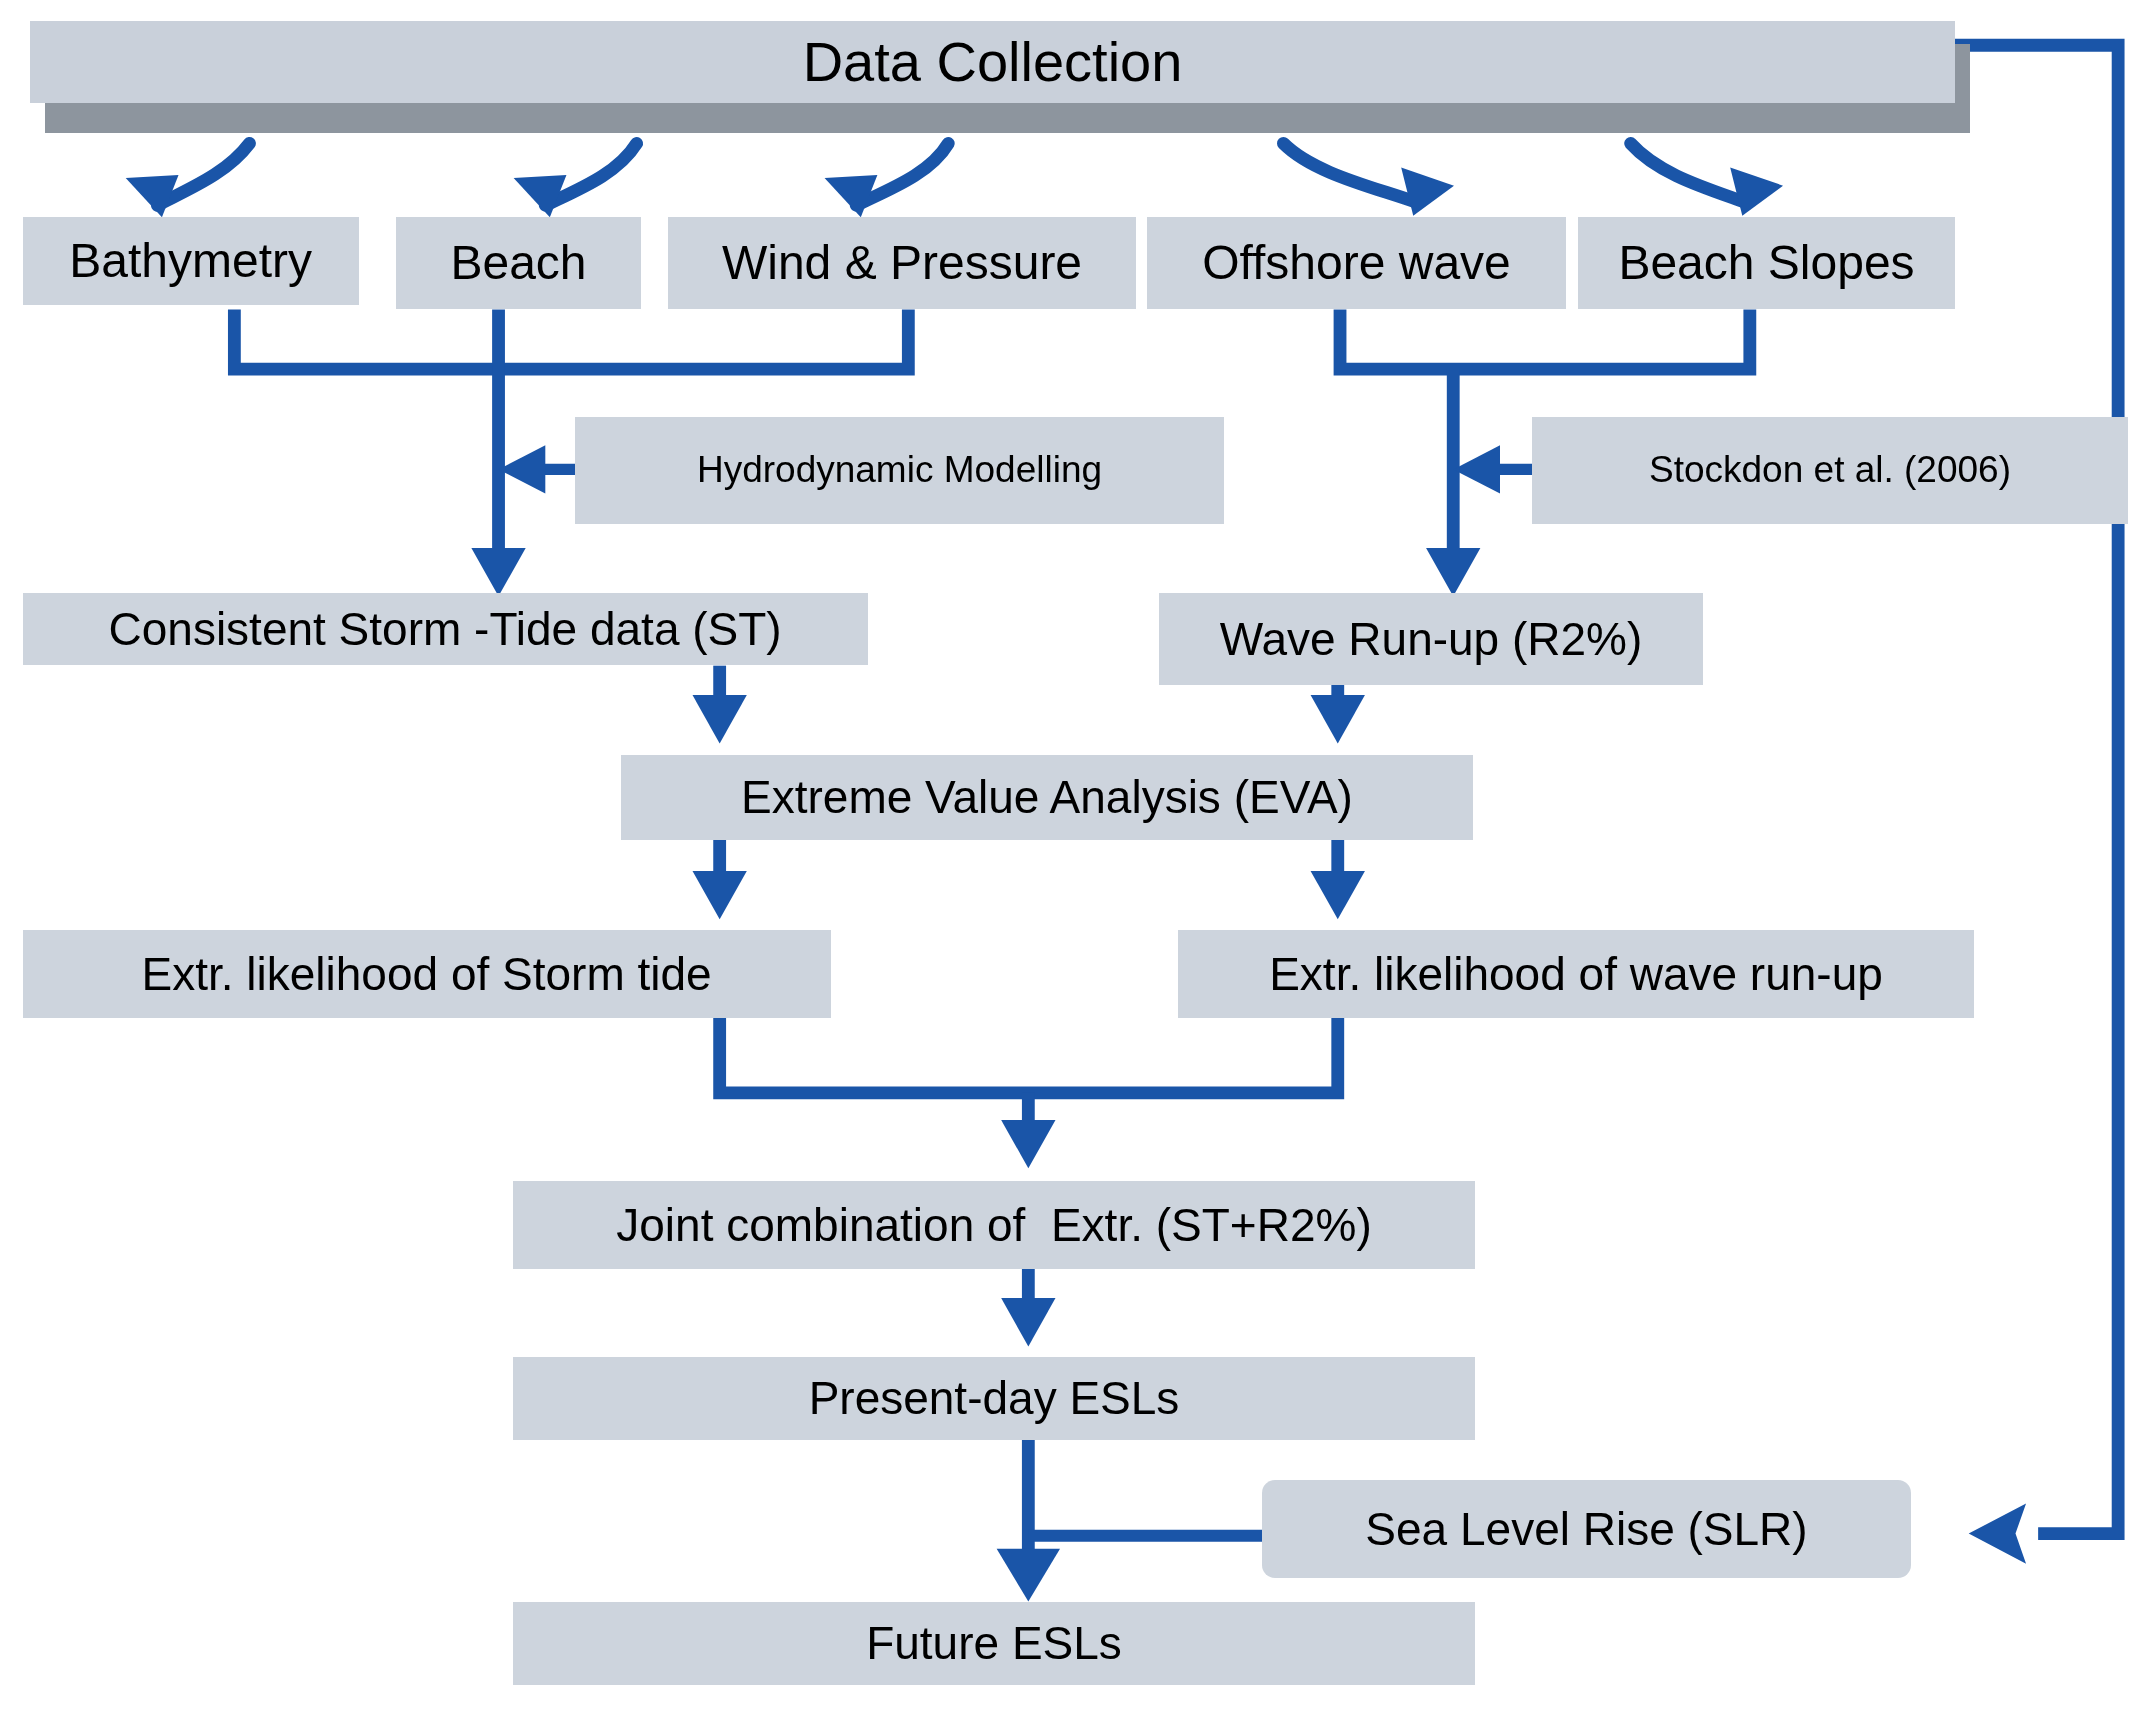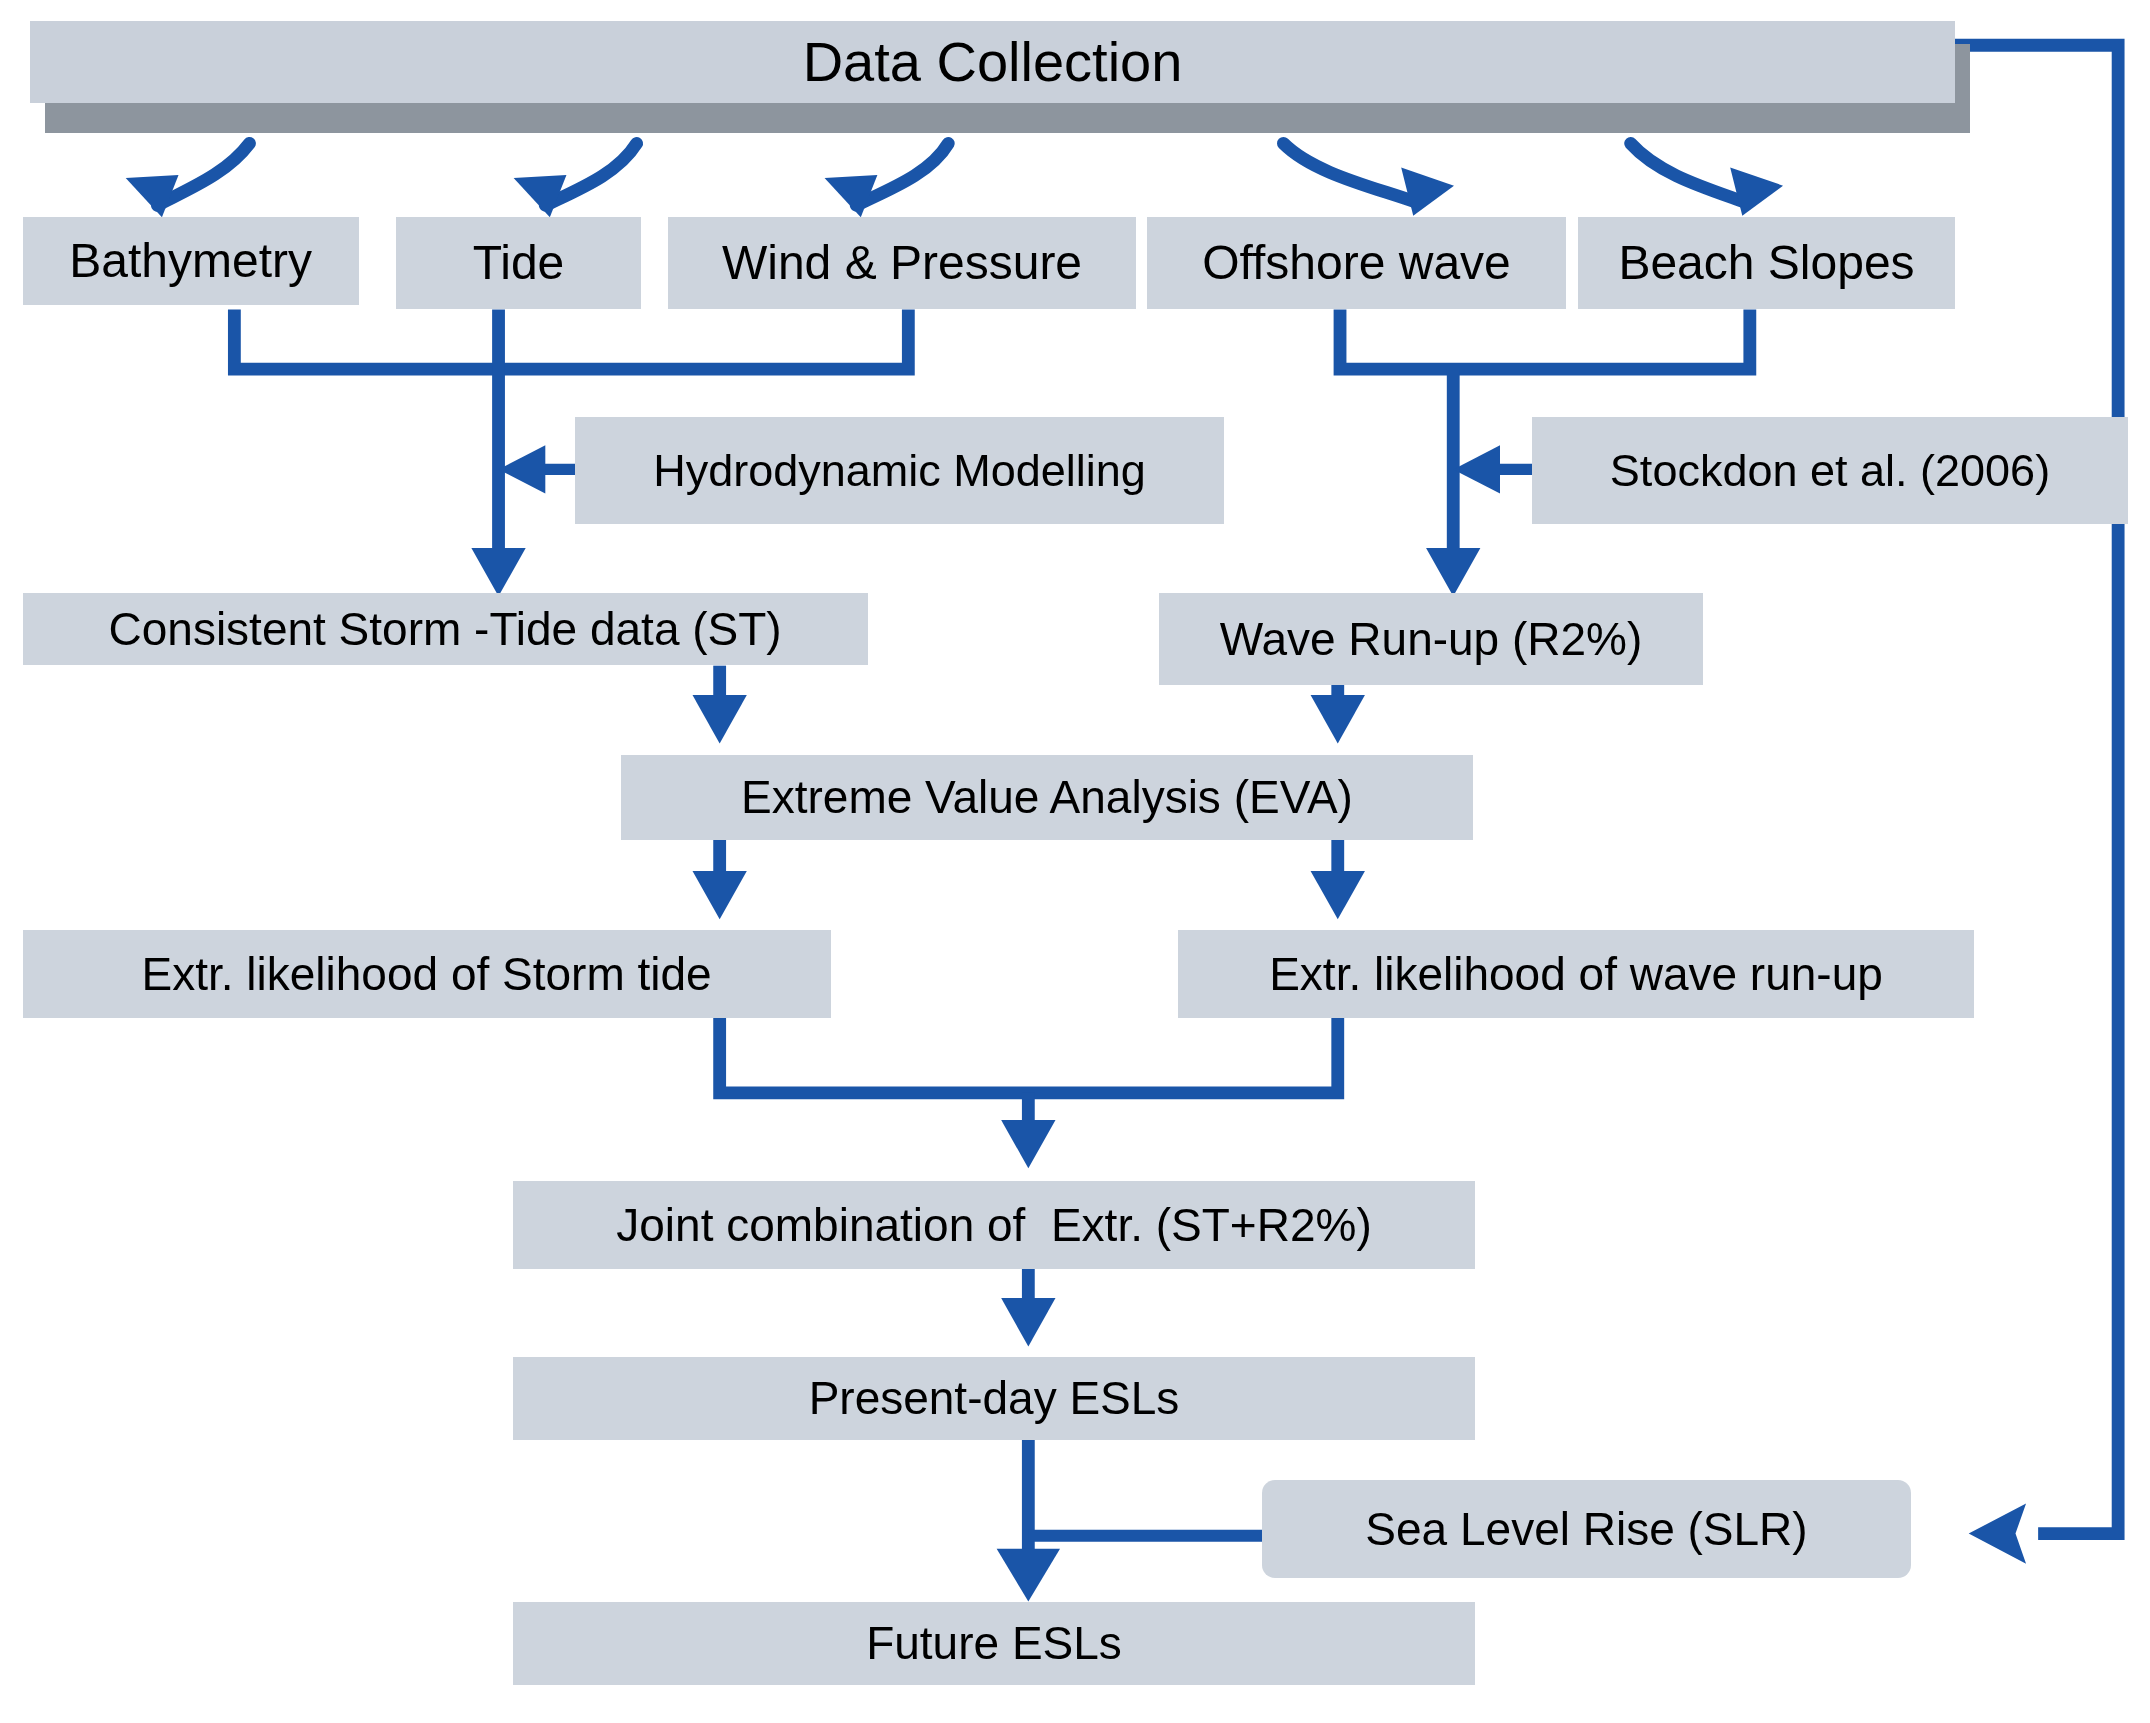"Tide" div.node { text: Tide -> Beach }
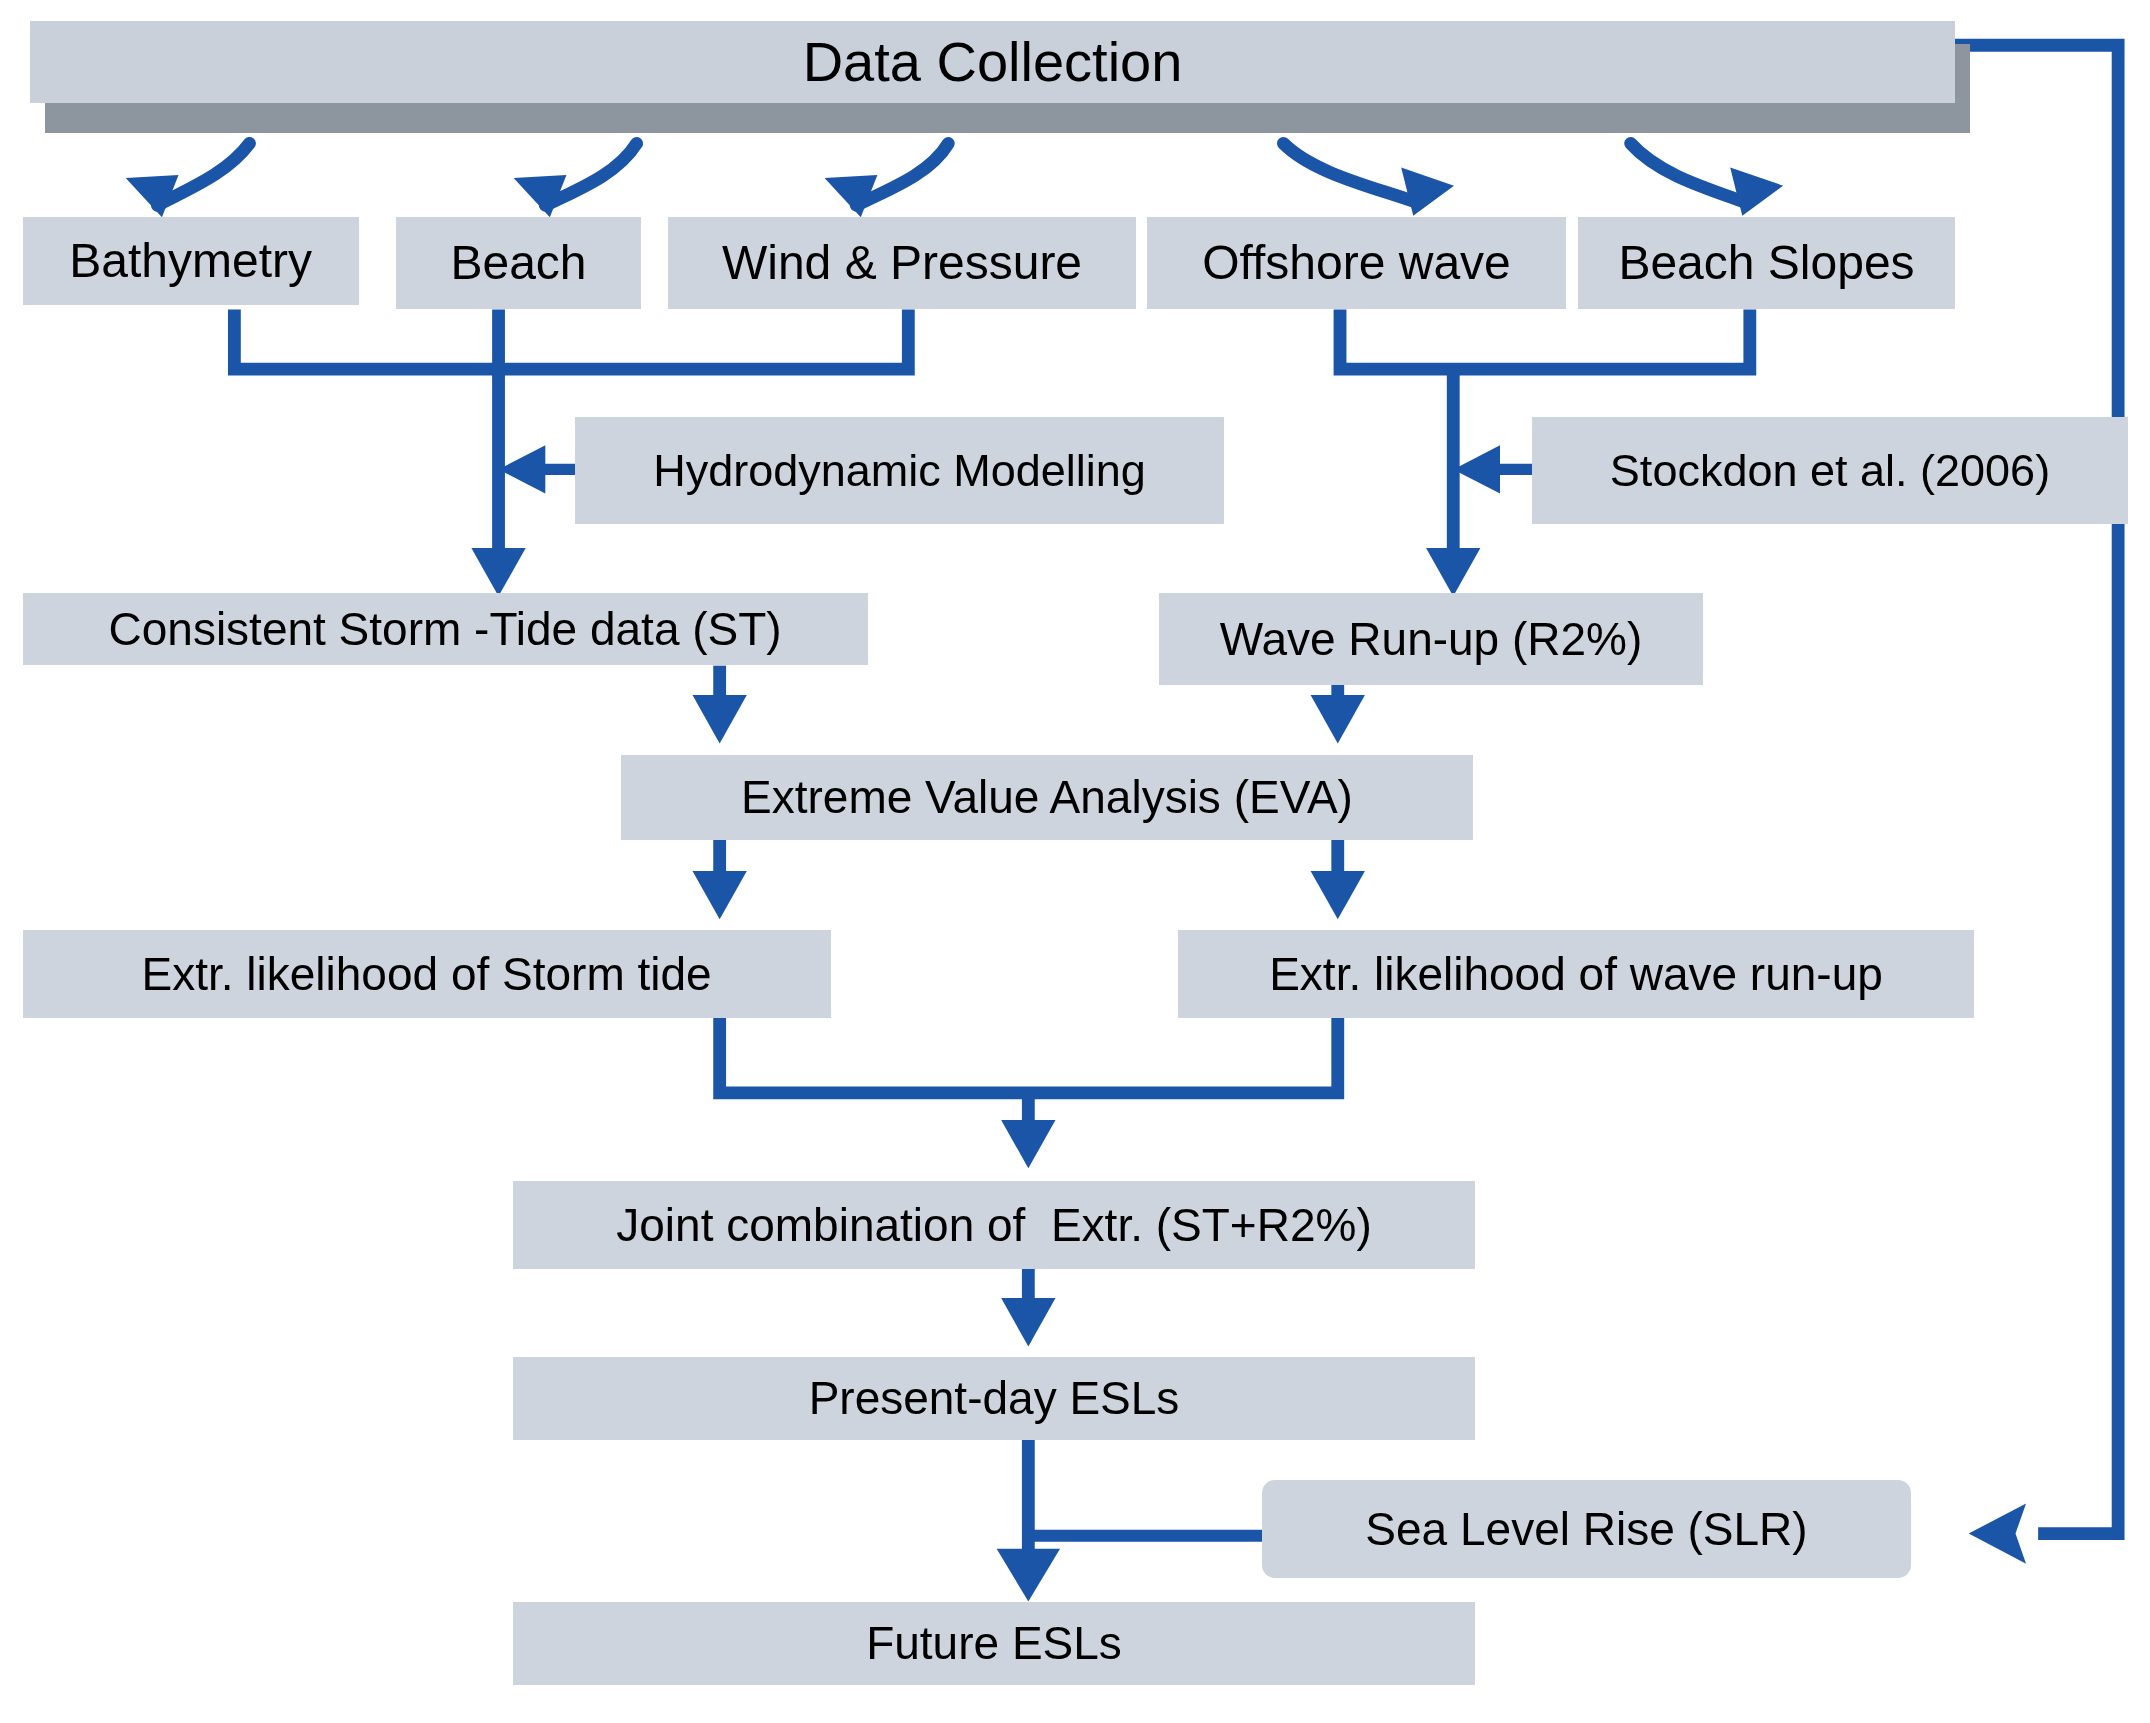"Hydrodynamic Modelling" .node.mid { font-size: 45px -> 37px }
